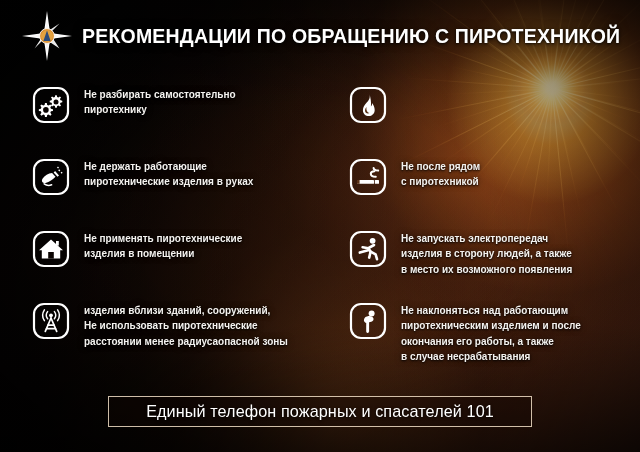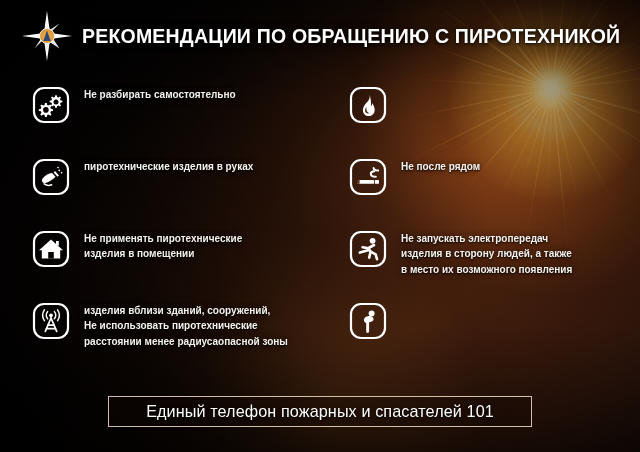"пиротехнику" span.ln { html: none -> <span>пиротехнику</span> }
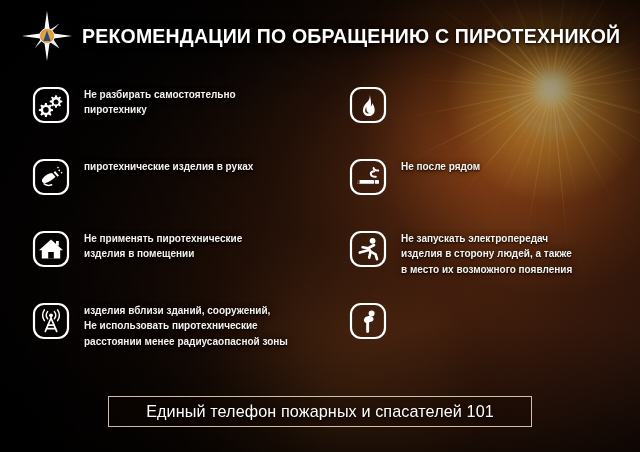"Не держать работающие" span.ln { html: none -> <span>Не держать работающие</span> }
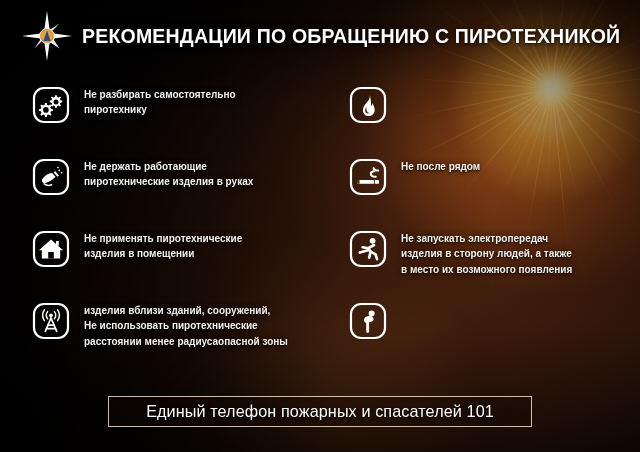"с пиротехникой" span.ln { html: none -> <span>с пиротехникой</span> }
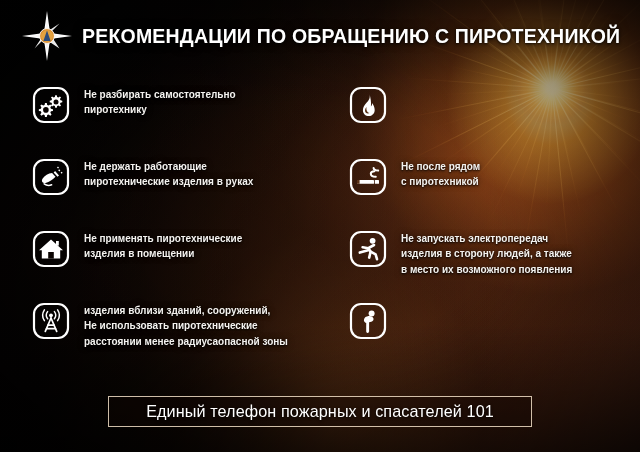"Не наклоняться над работающим" div.tip-text { html: none -> <div> <span>Не наклоняться над работающим</span> <span>пиротехническим изделием и после</span> <span>окончания его работы, а также</span> <span>в случае несрабатывания</span> </div> }
